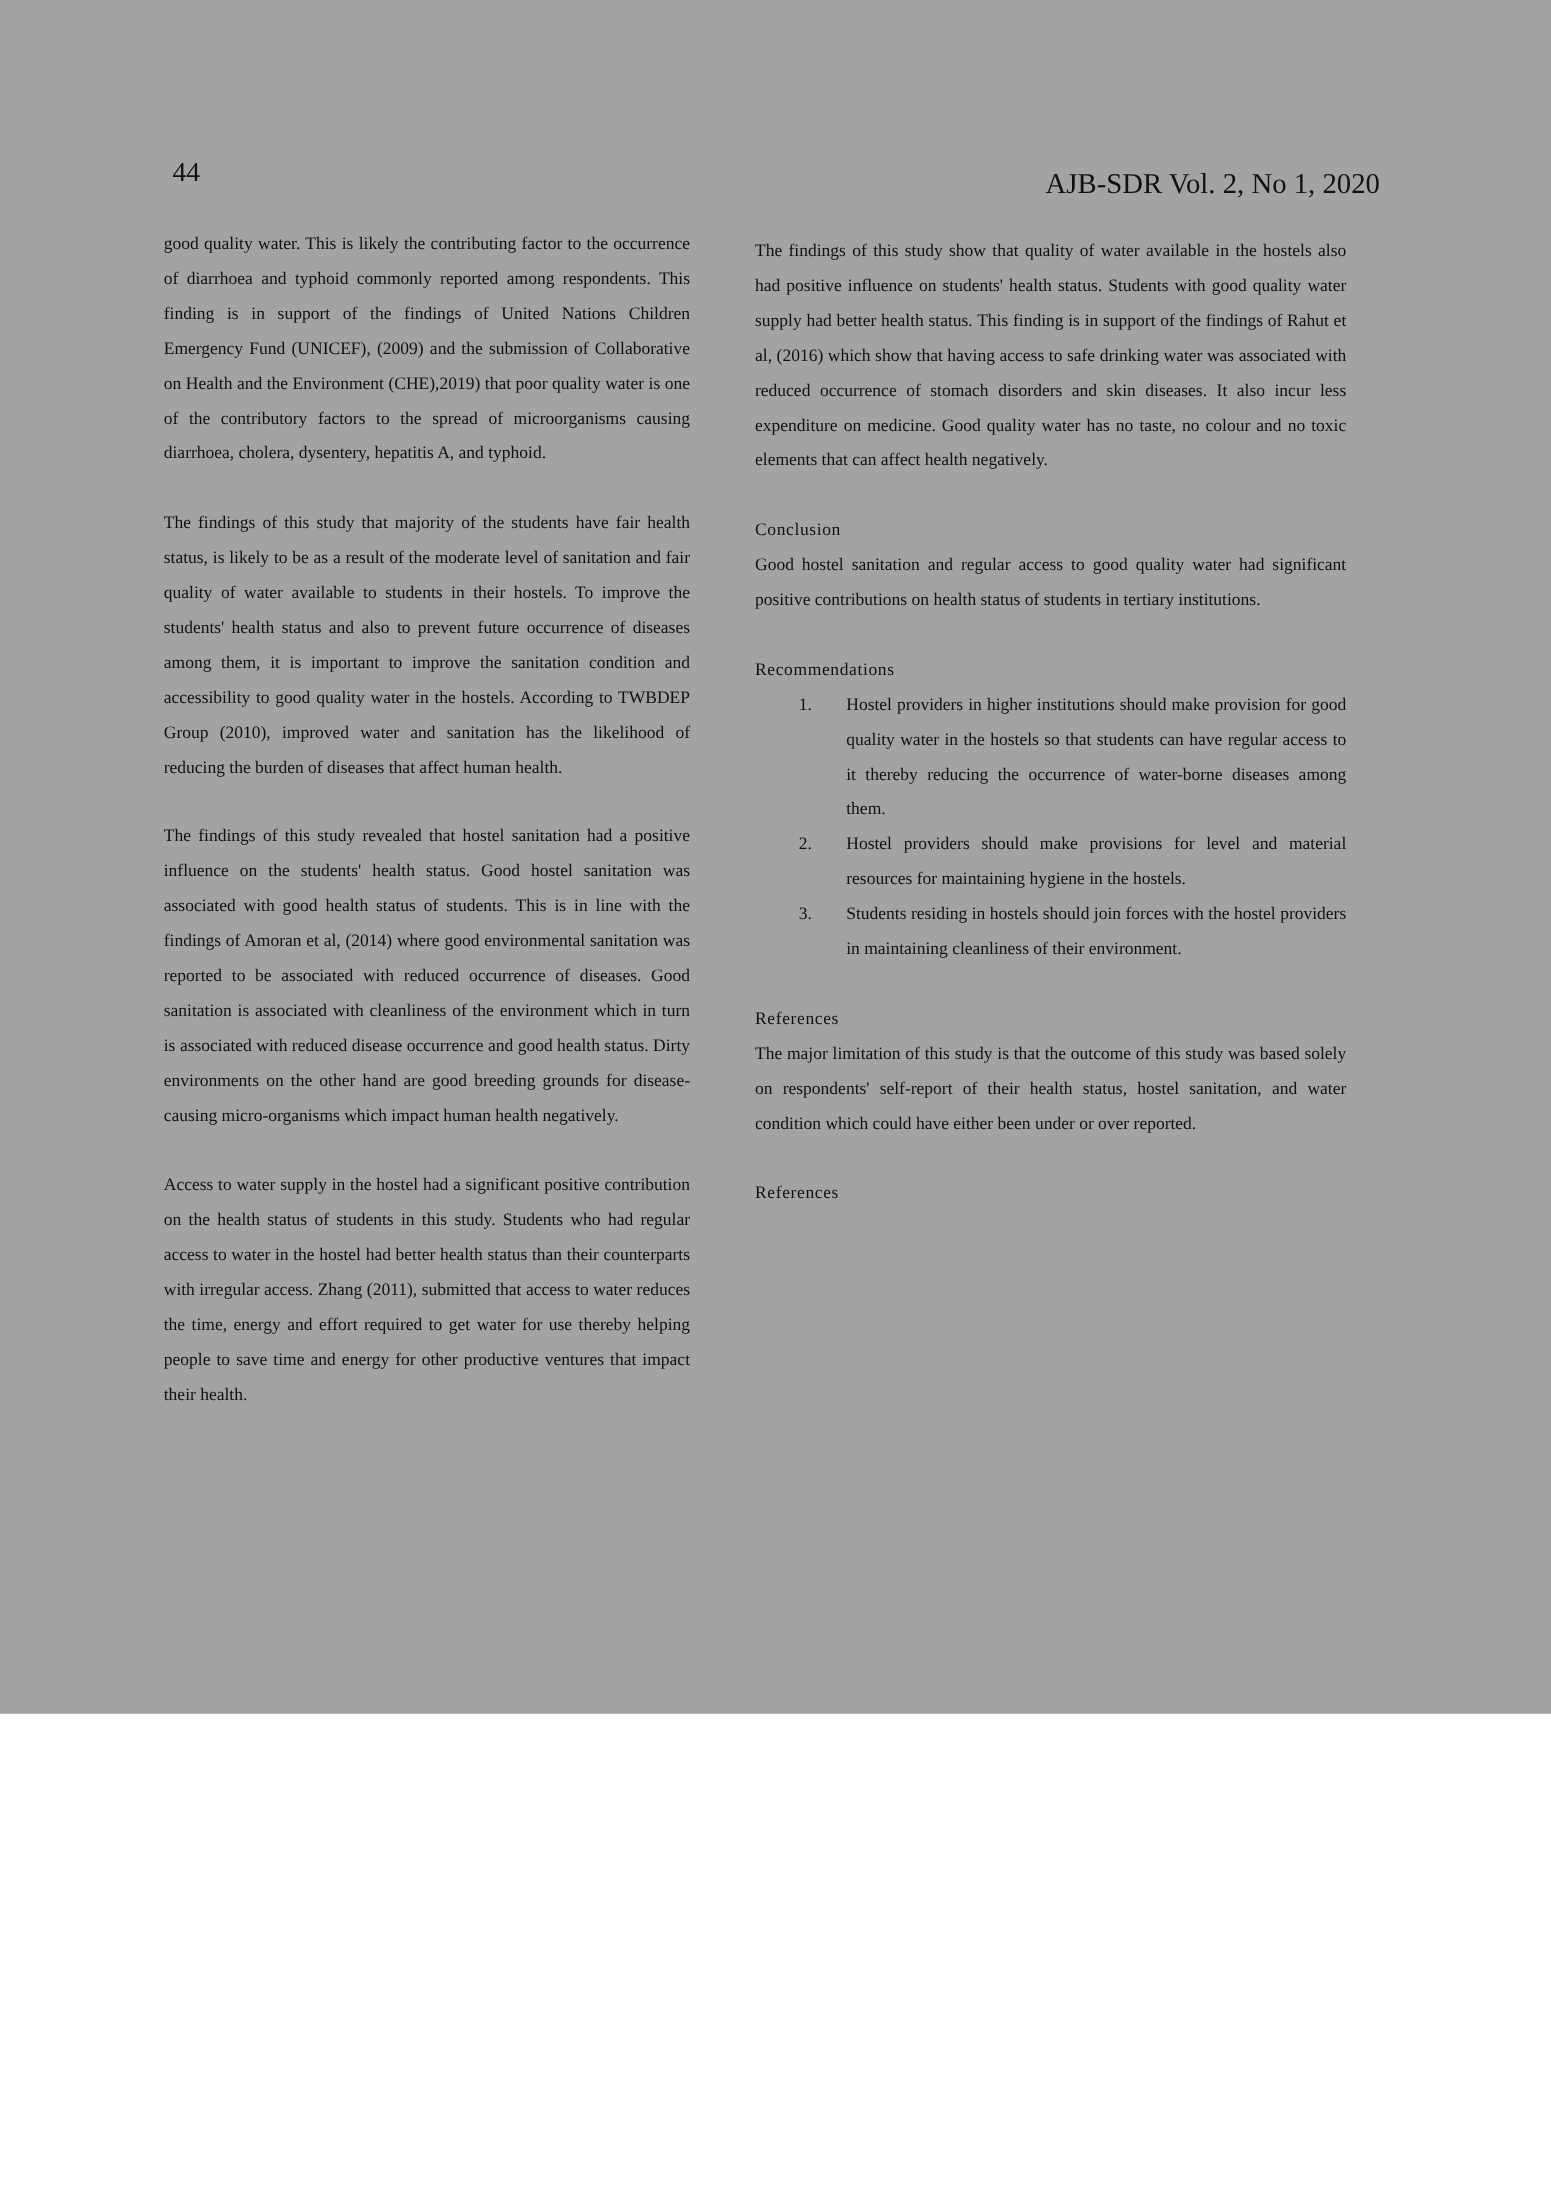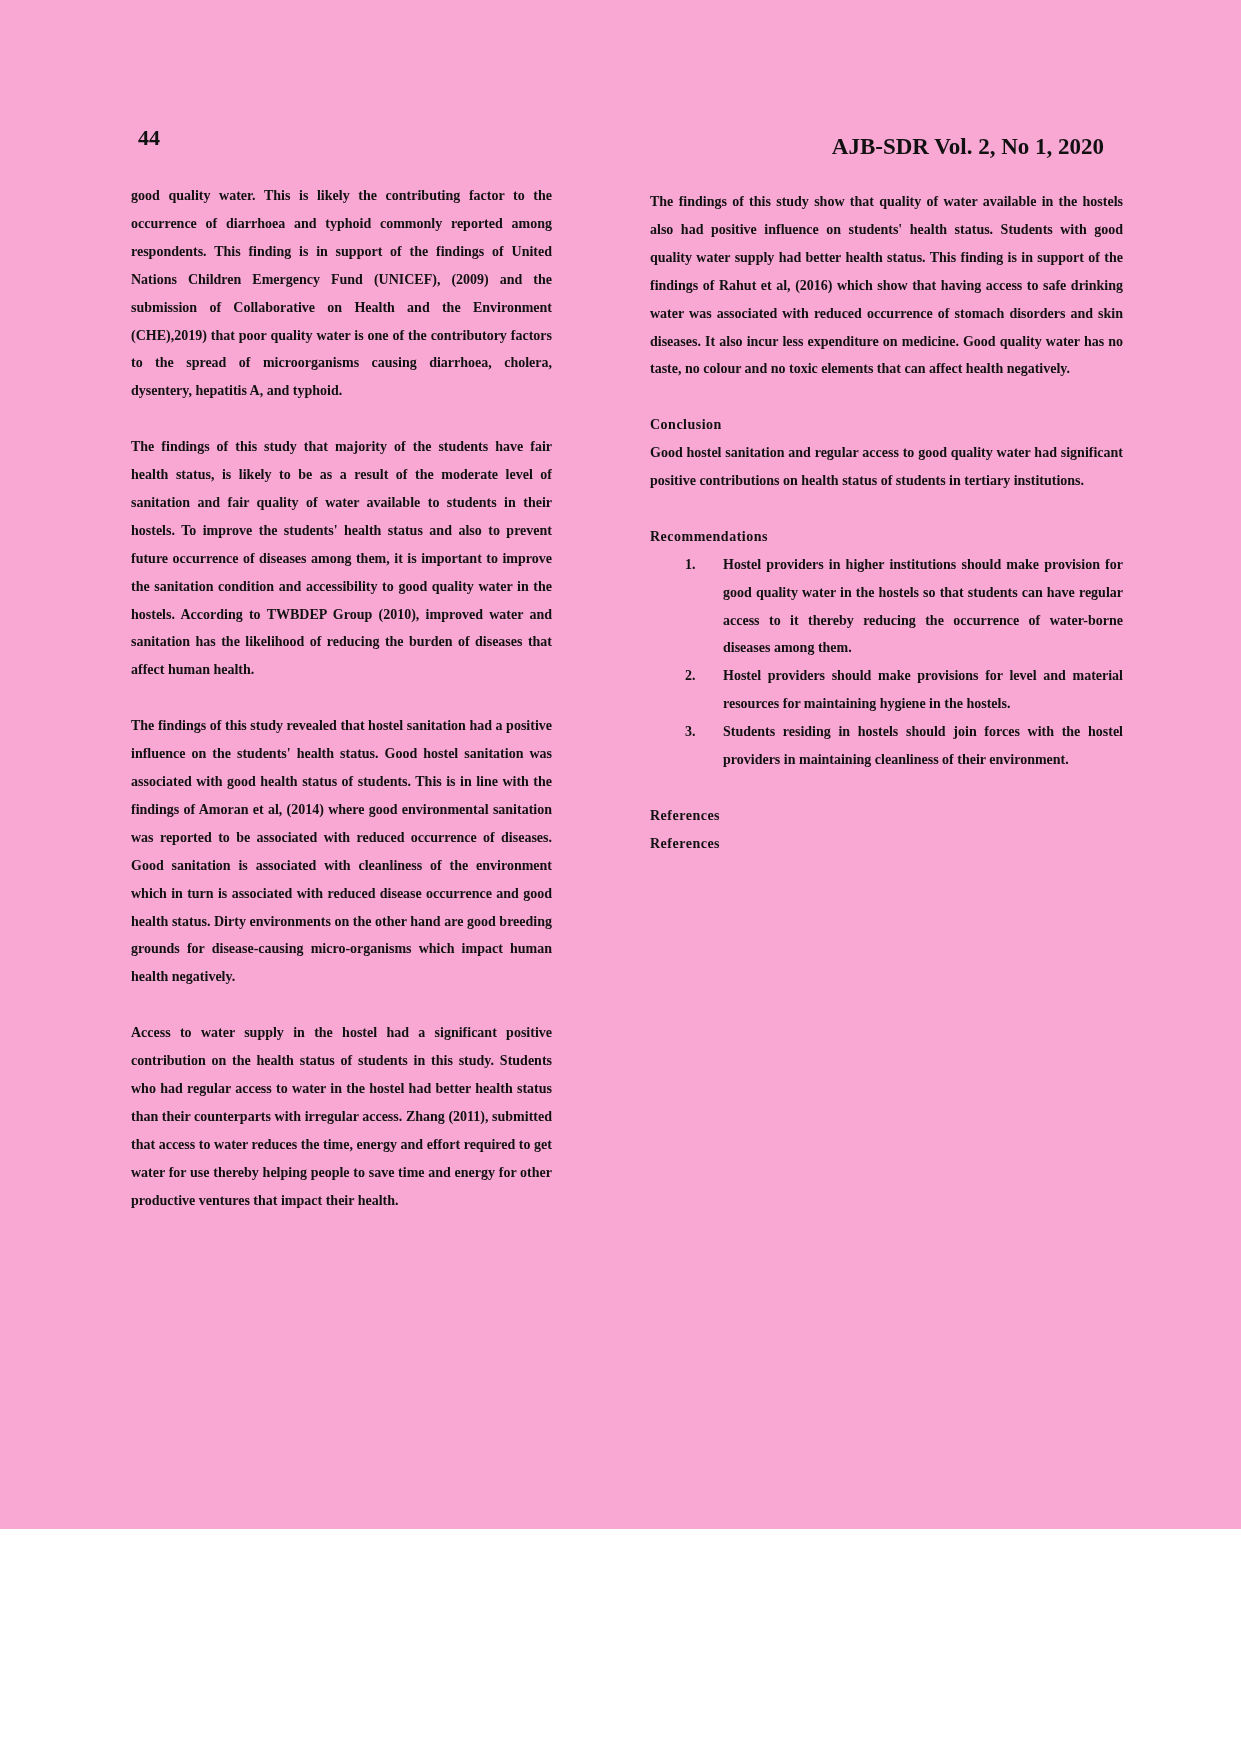"44" .page { background: #f9a8d4 -> #a3a3a3; font-weight: bold -> none; height: 1529px -> 1371px }
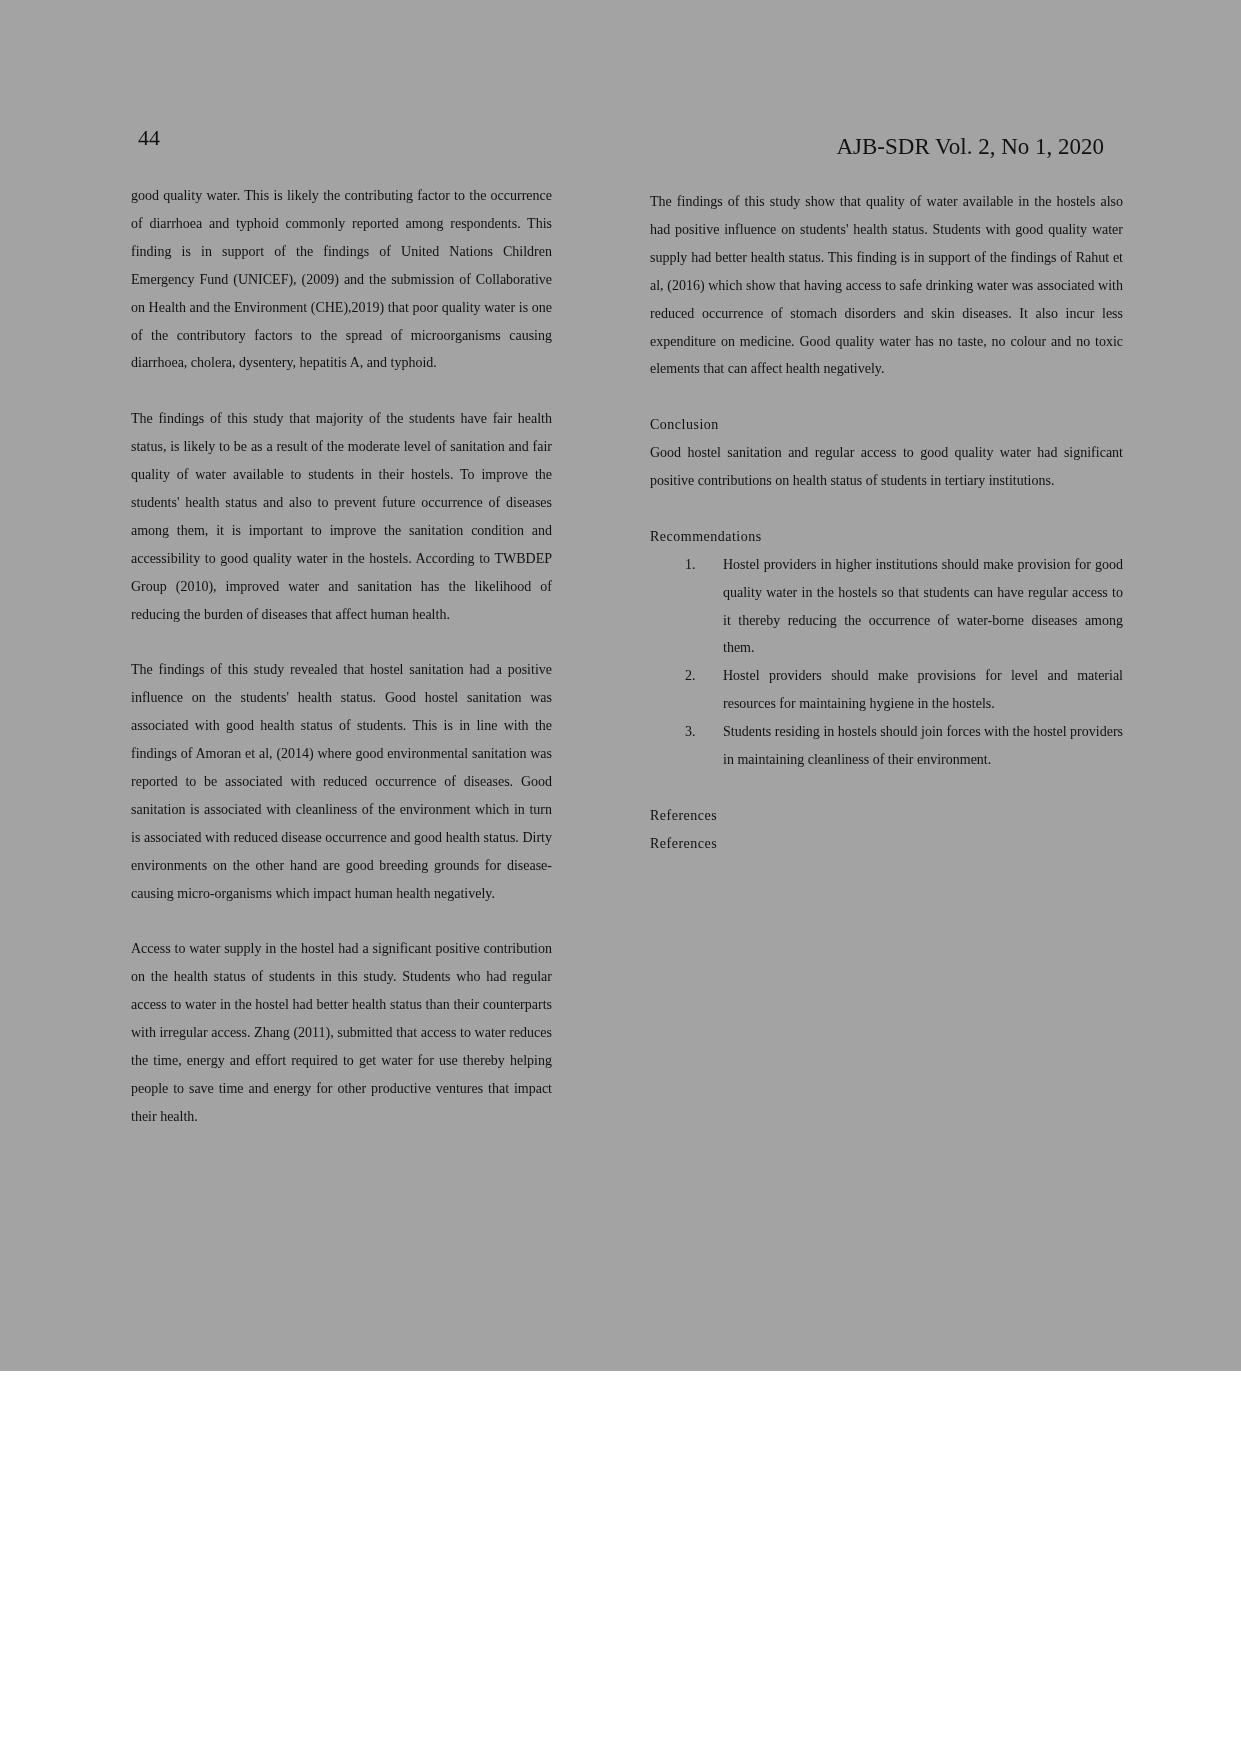"The findings of this study show" .col-right { left: 650px -> 604px }
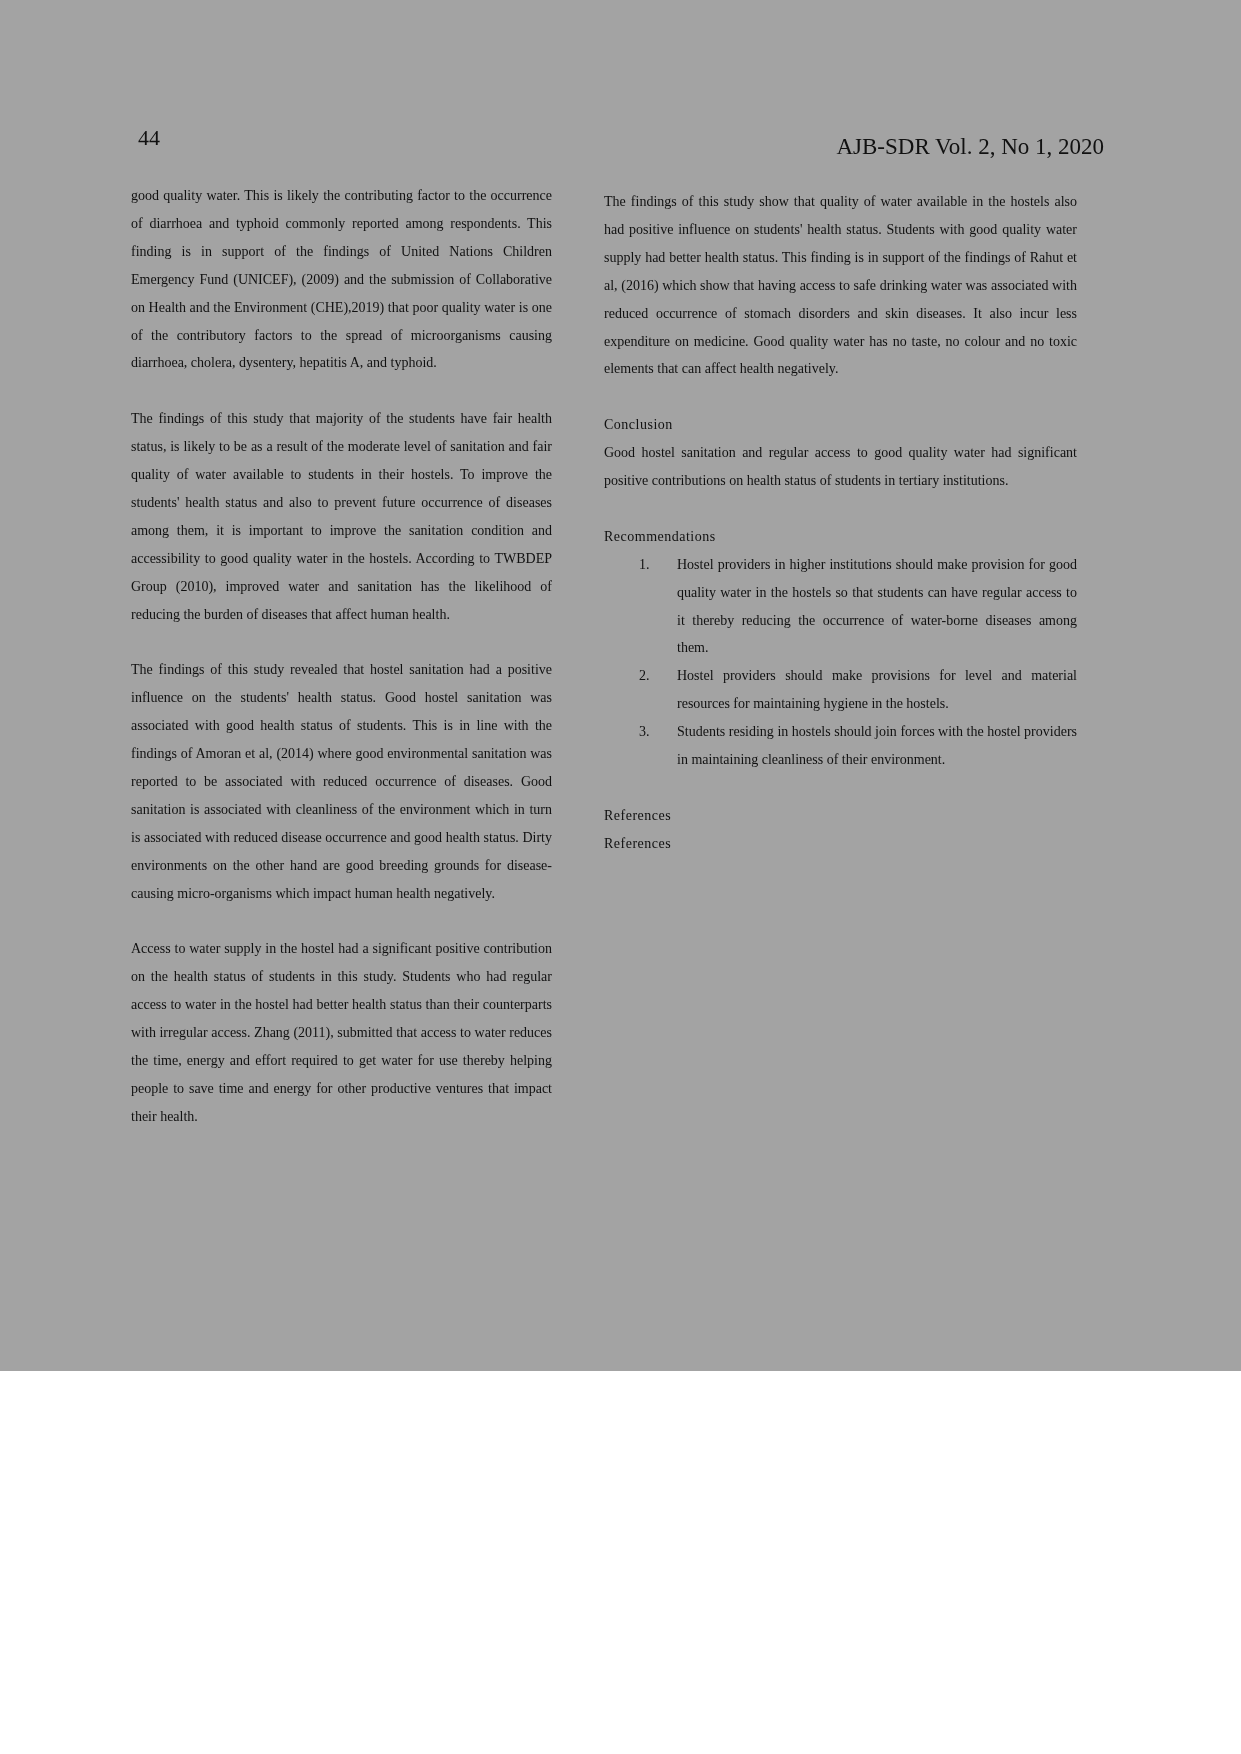"The major limitation of this" p.sec-body { html: none -> <p>The major limitation of this study is that the outcome of this study was based solely on respondents' self-report of their health status, hostel sanitation, and water condition which could have either been under or over reported.</p> }
